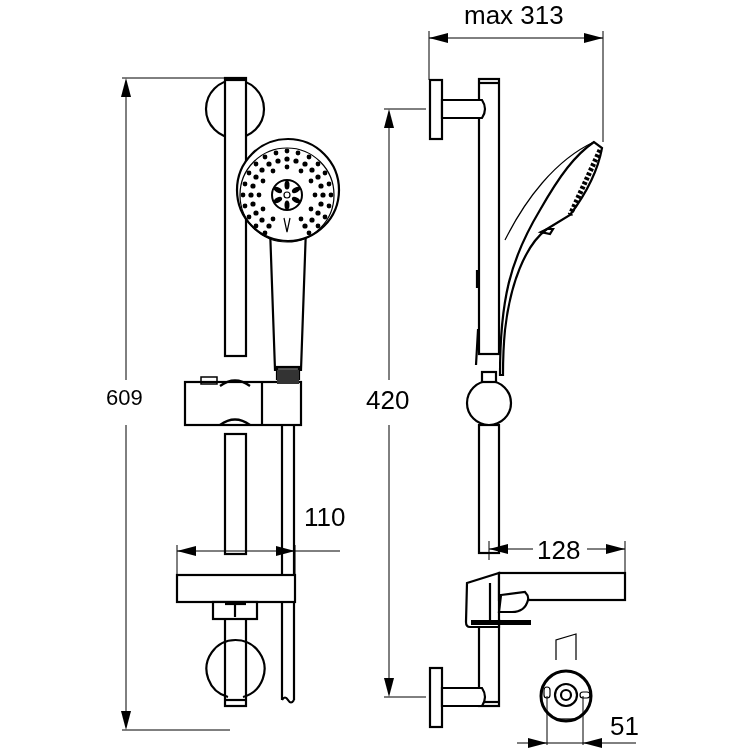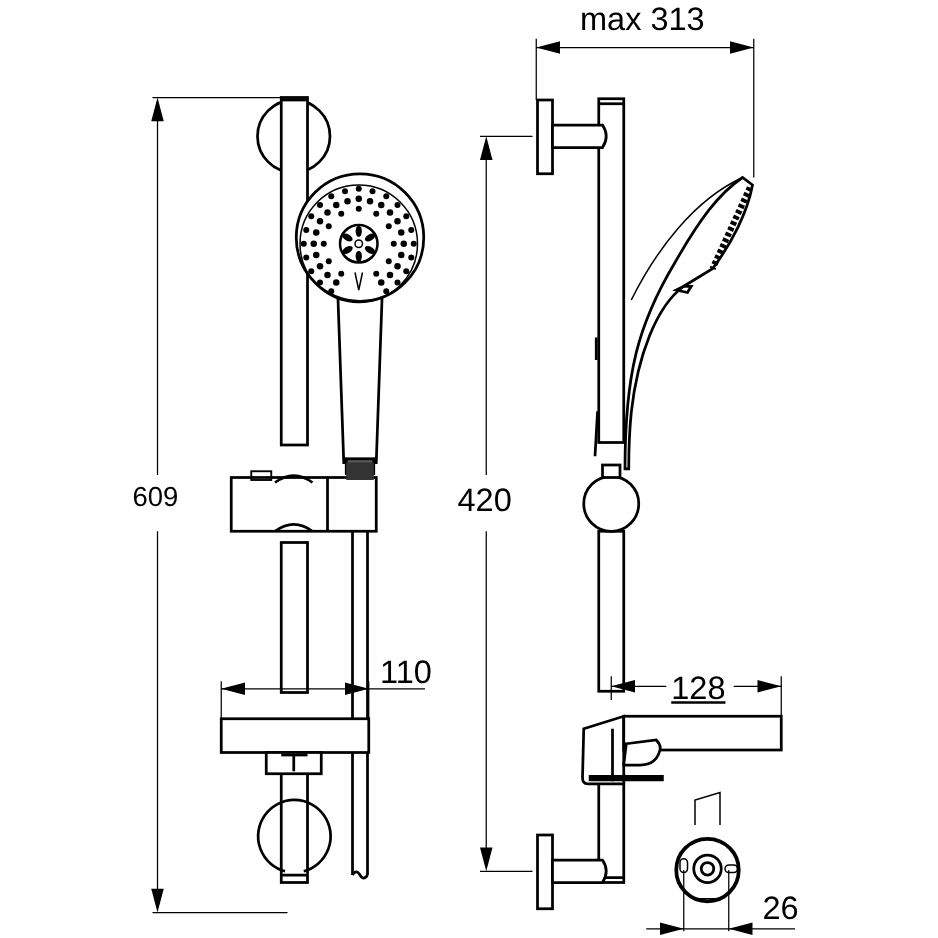"110" div.dim-label { top: 524px -> 504px }
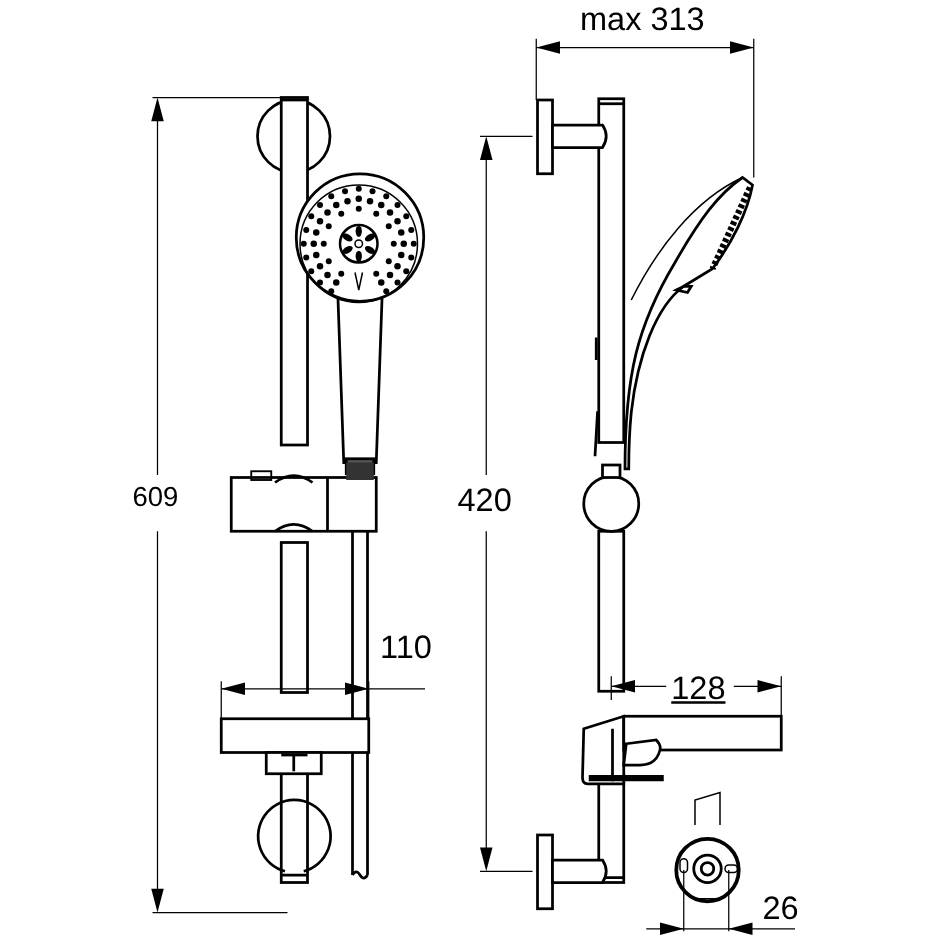"128" div.dim-label { text-decoration: underline -> none }
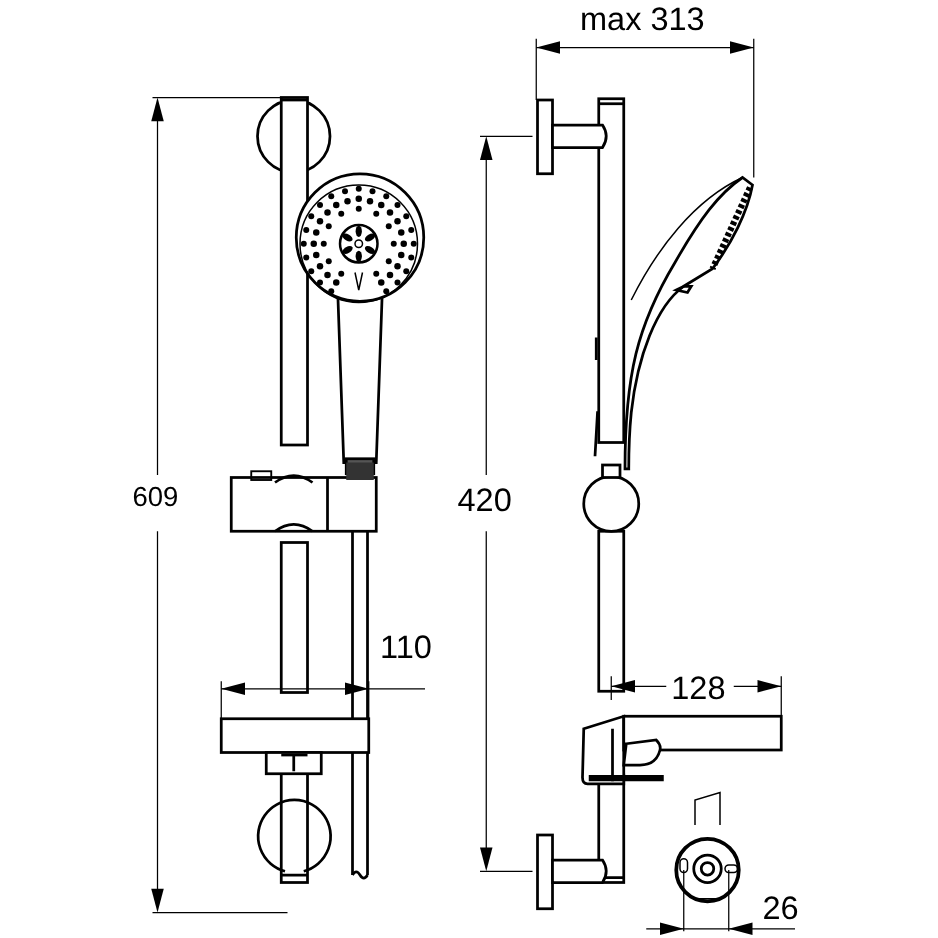"26" div.dim-label { text: 26 -> 51 }
